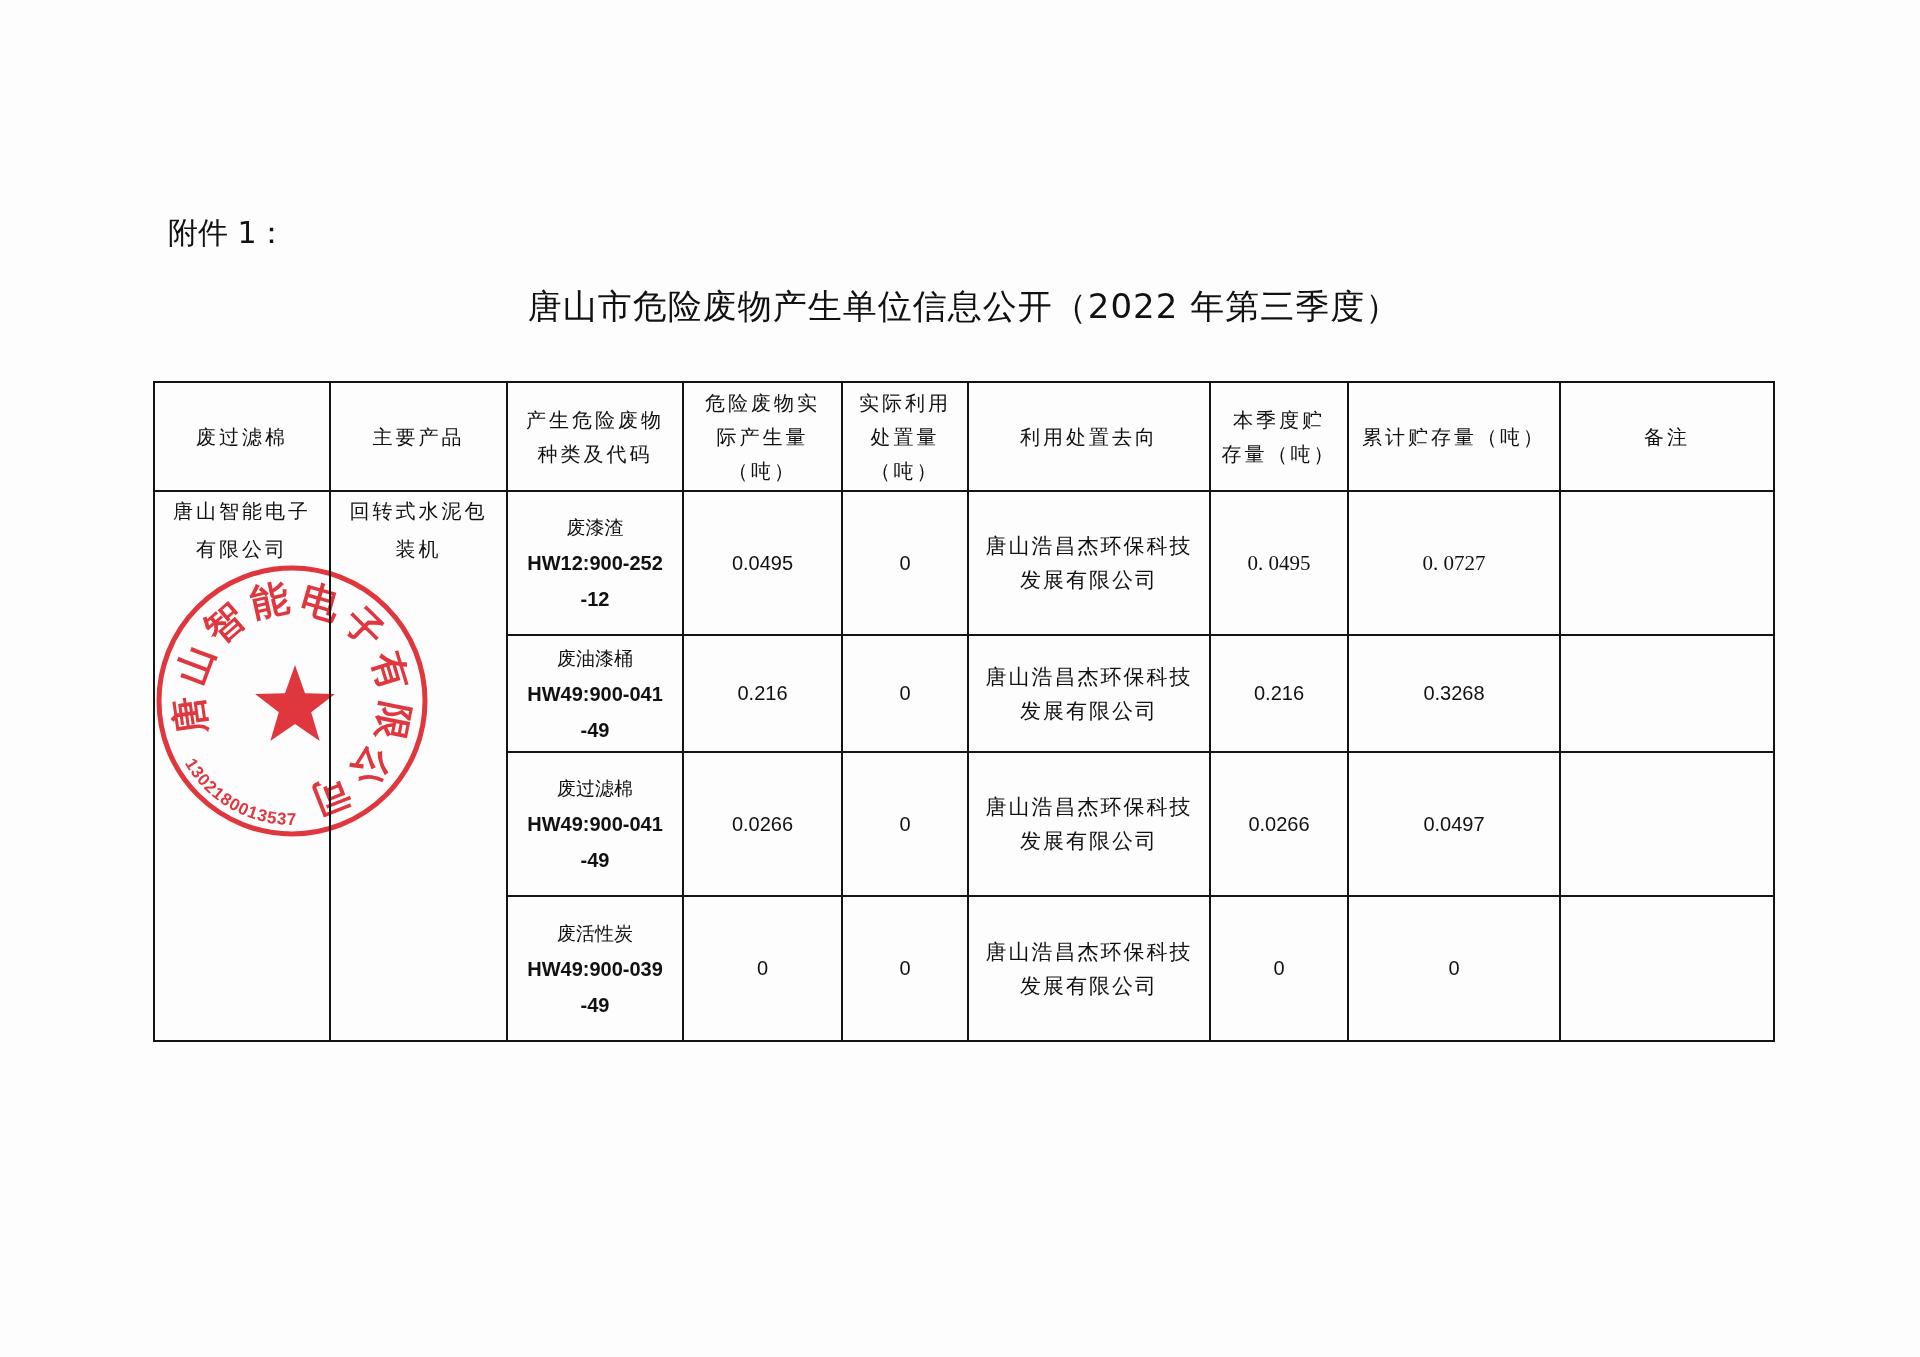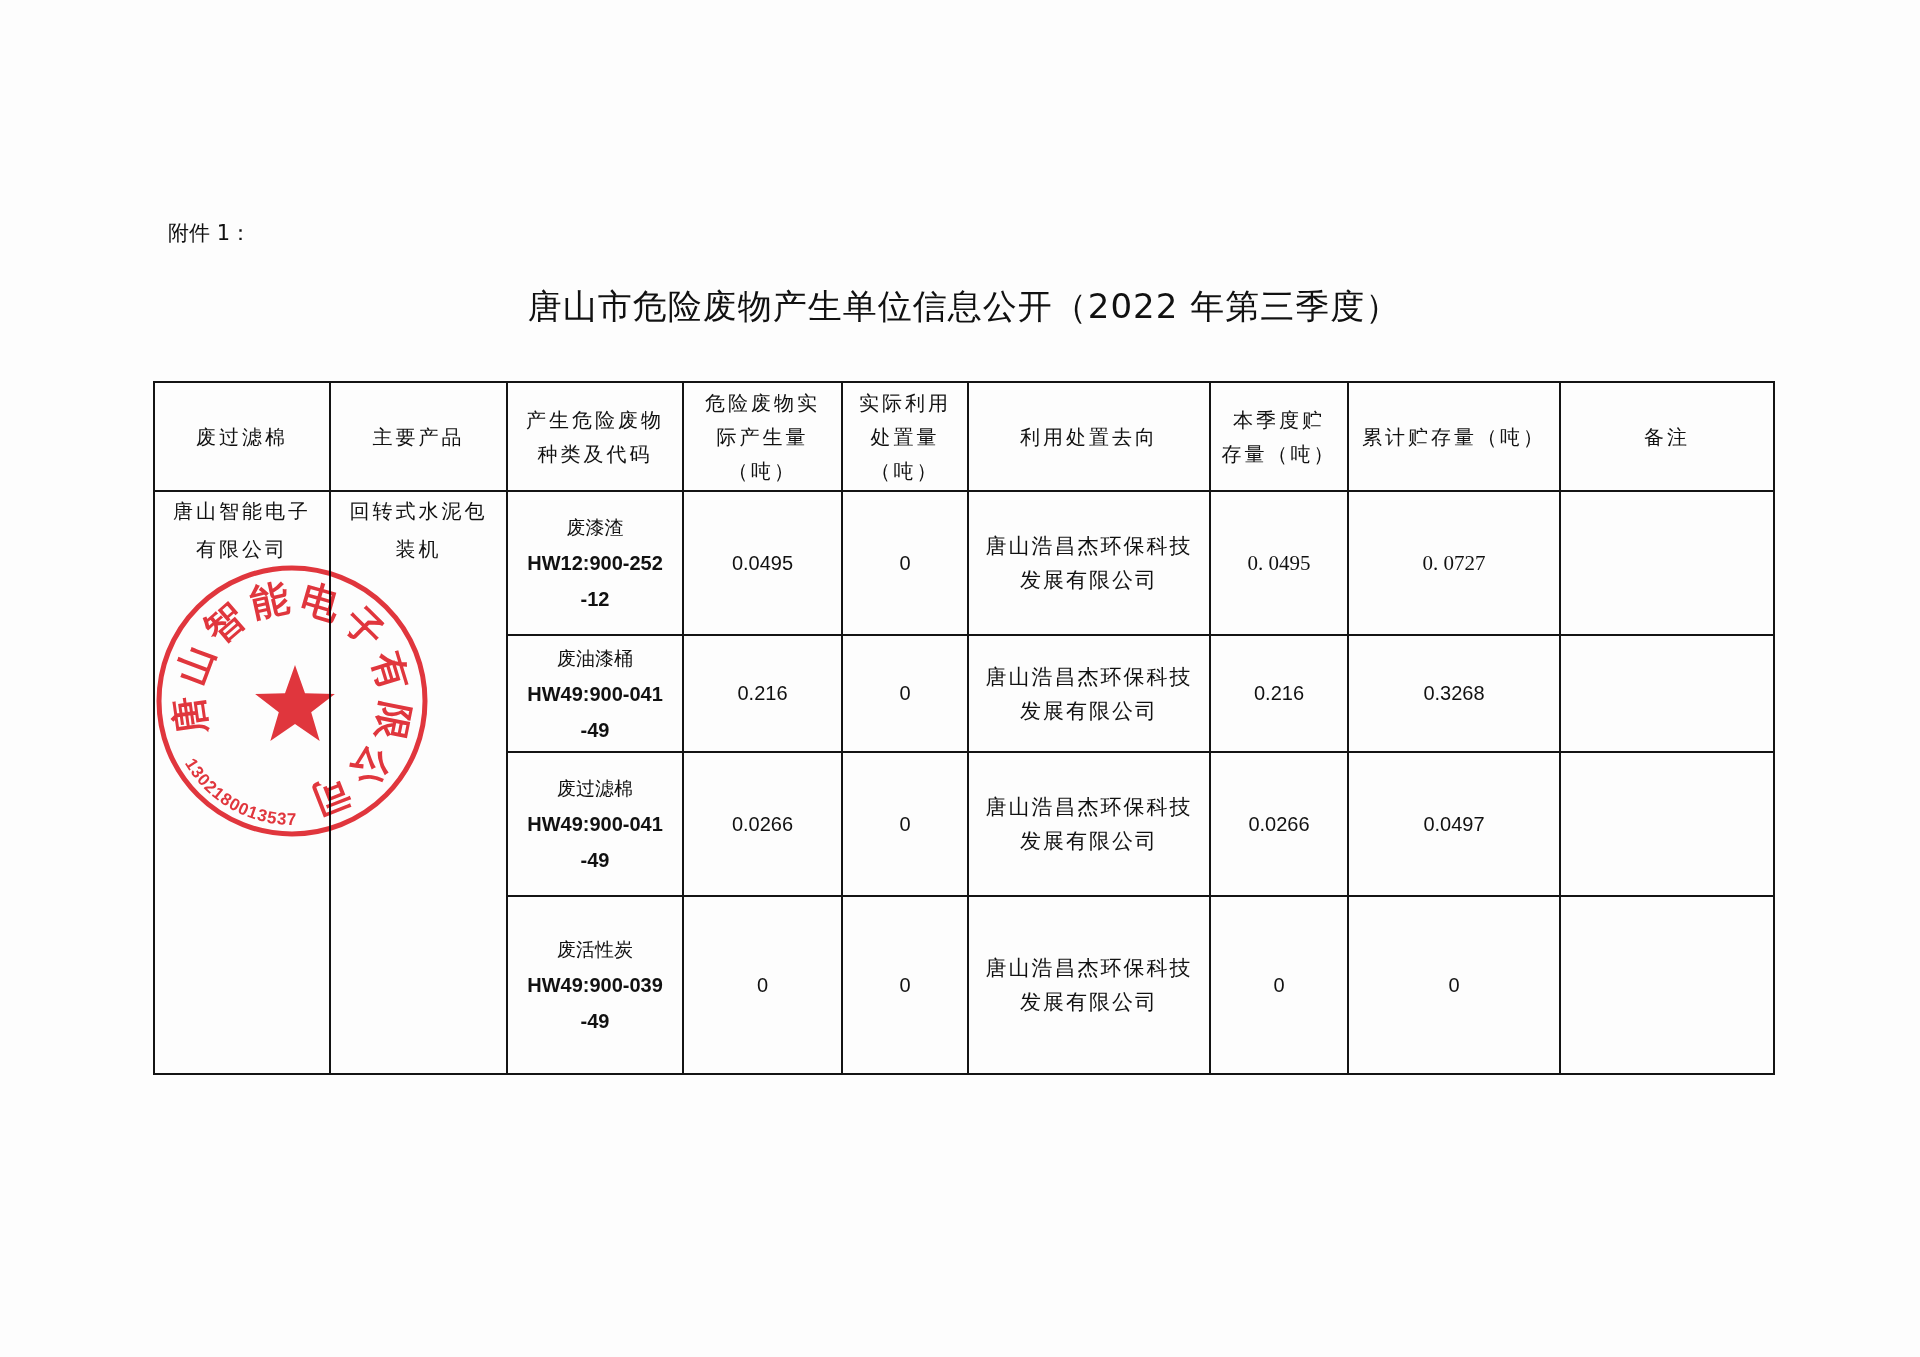"附件 1：" .attach { font-size: 21px -> 30px }
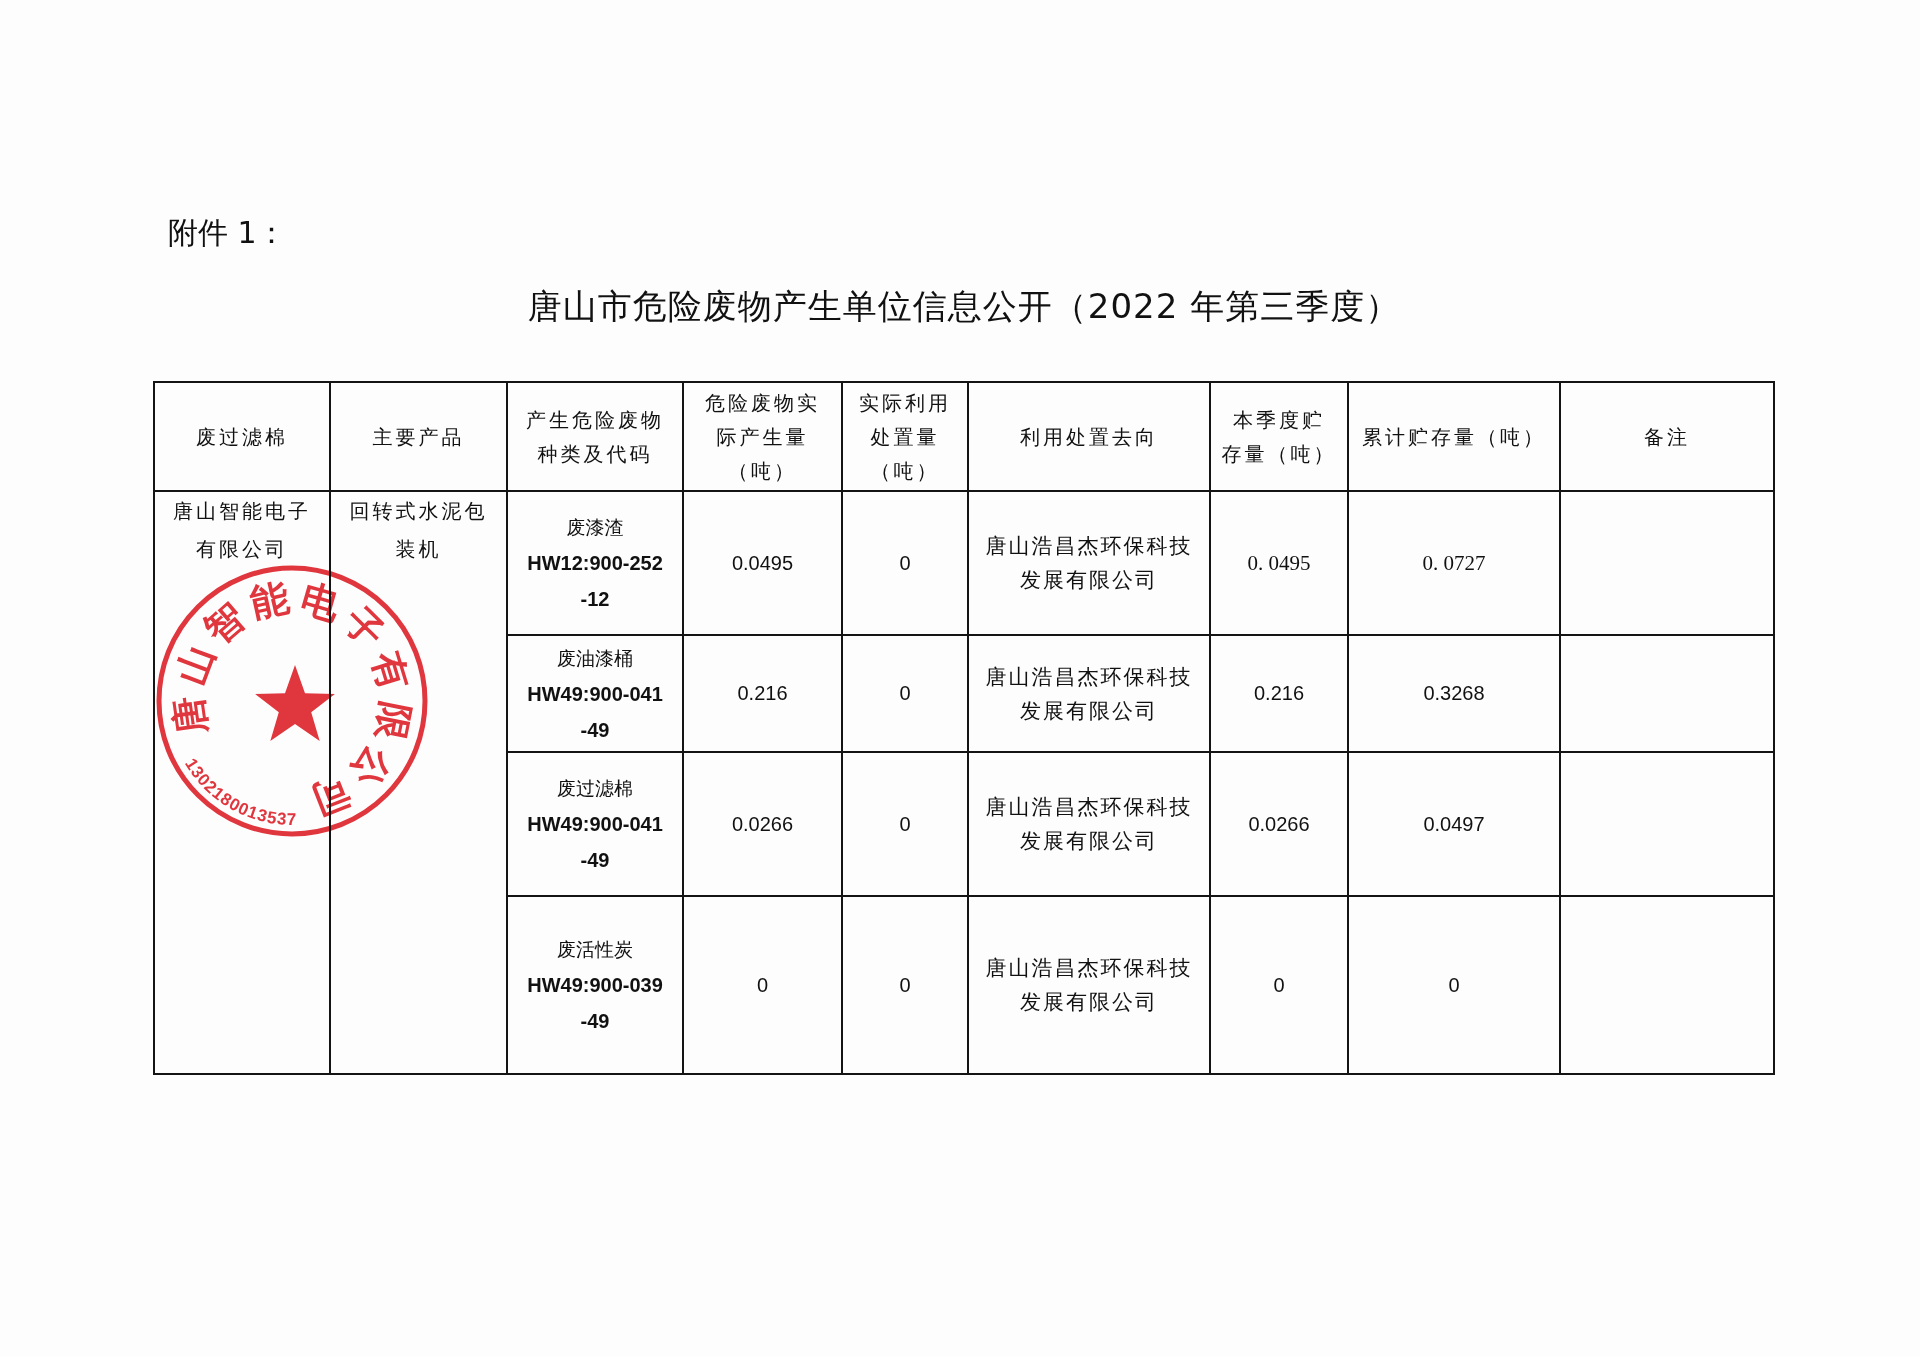"废活性炭" .r4 { height: 178px -> 145px }
